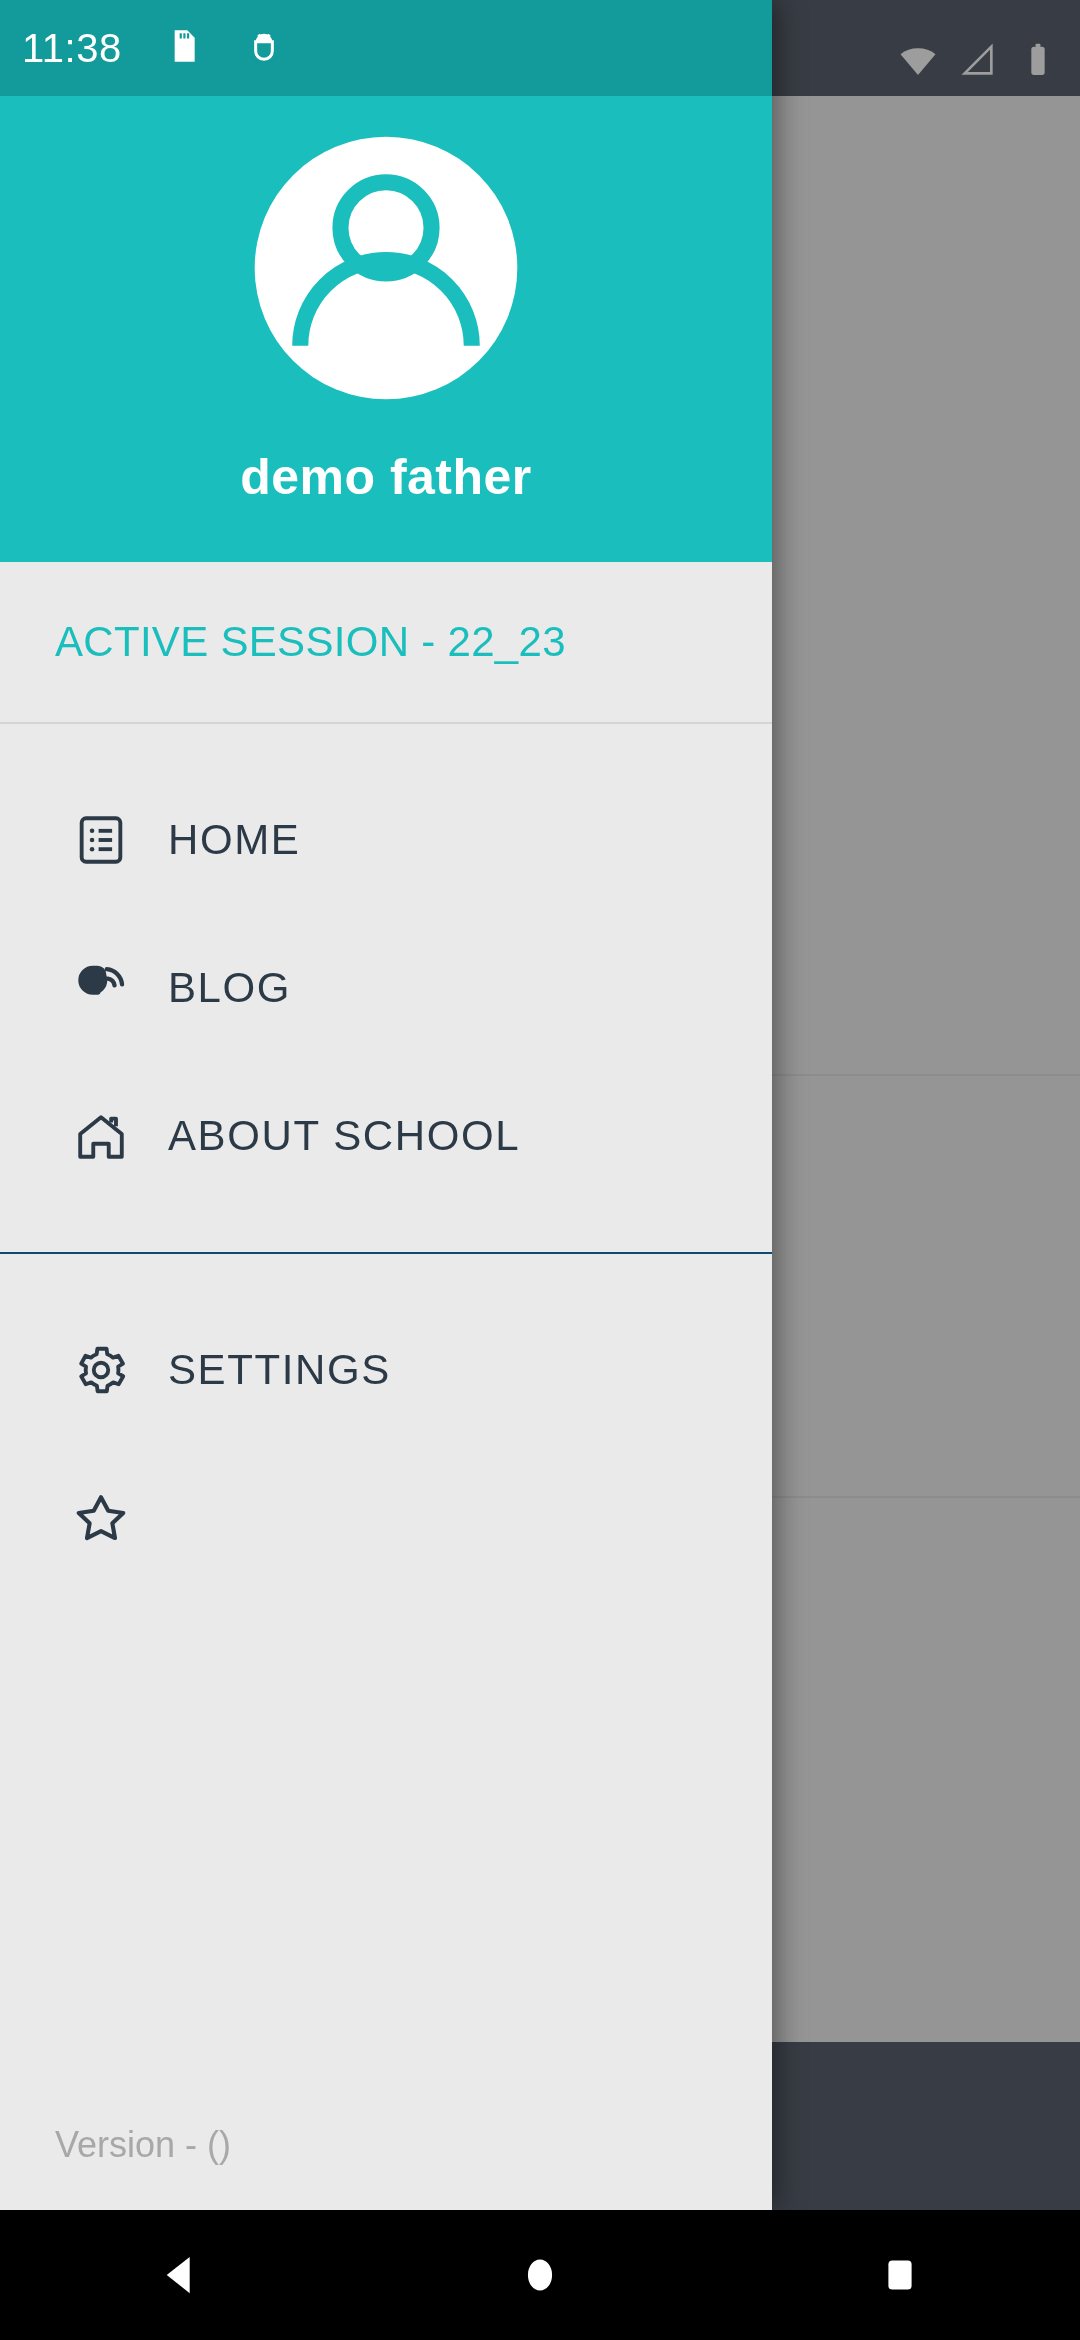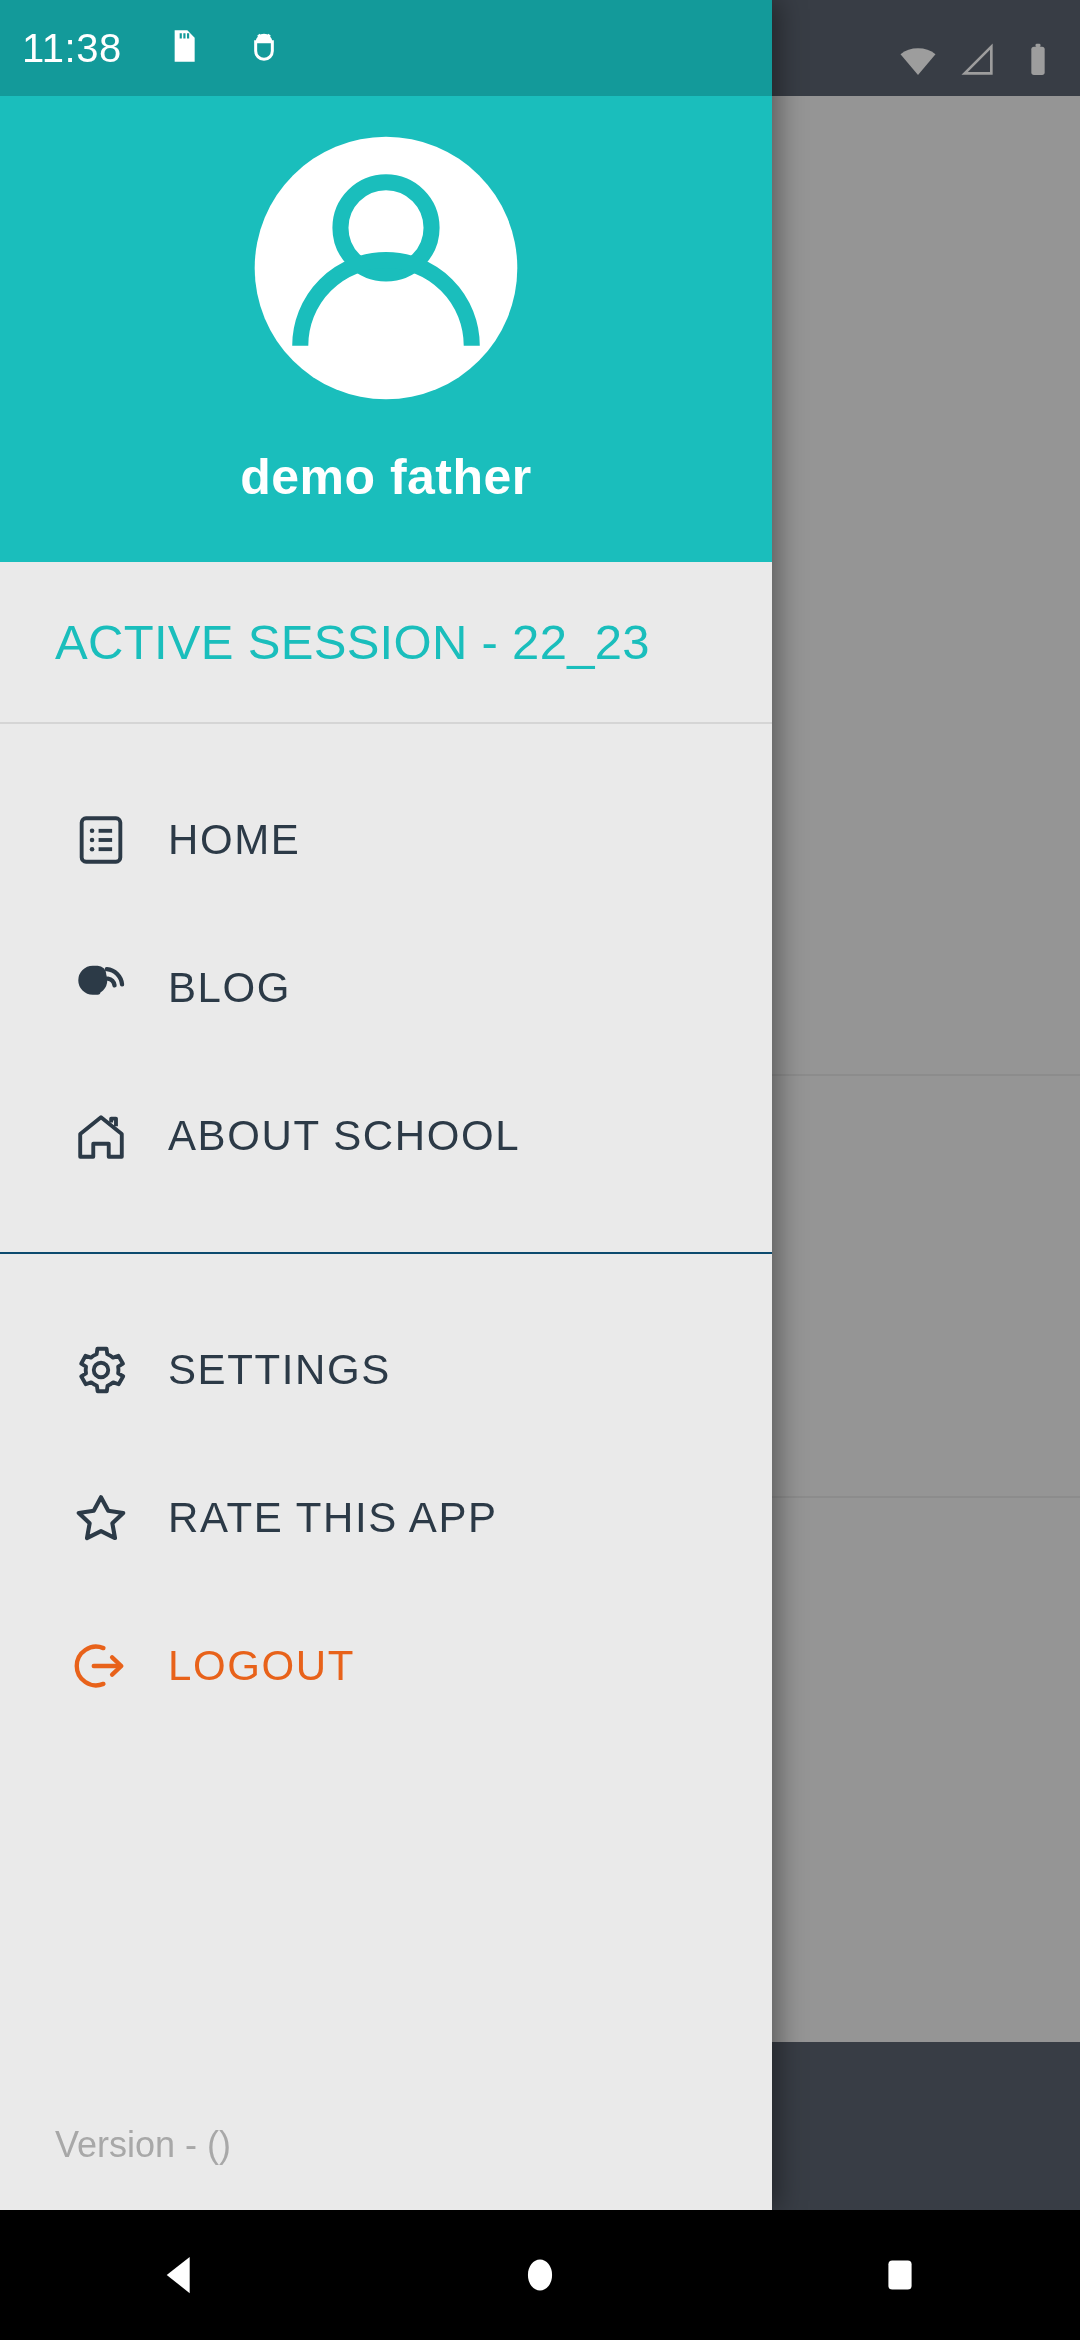"ACTIVE SESSION - 22_23" #session-label { font-size: 49px -> 42px }
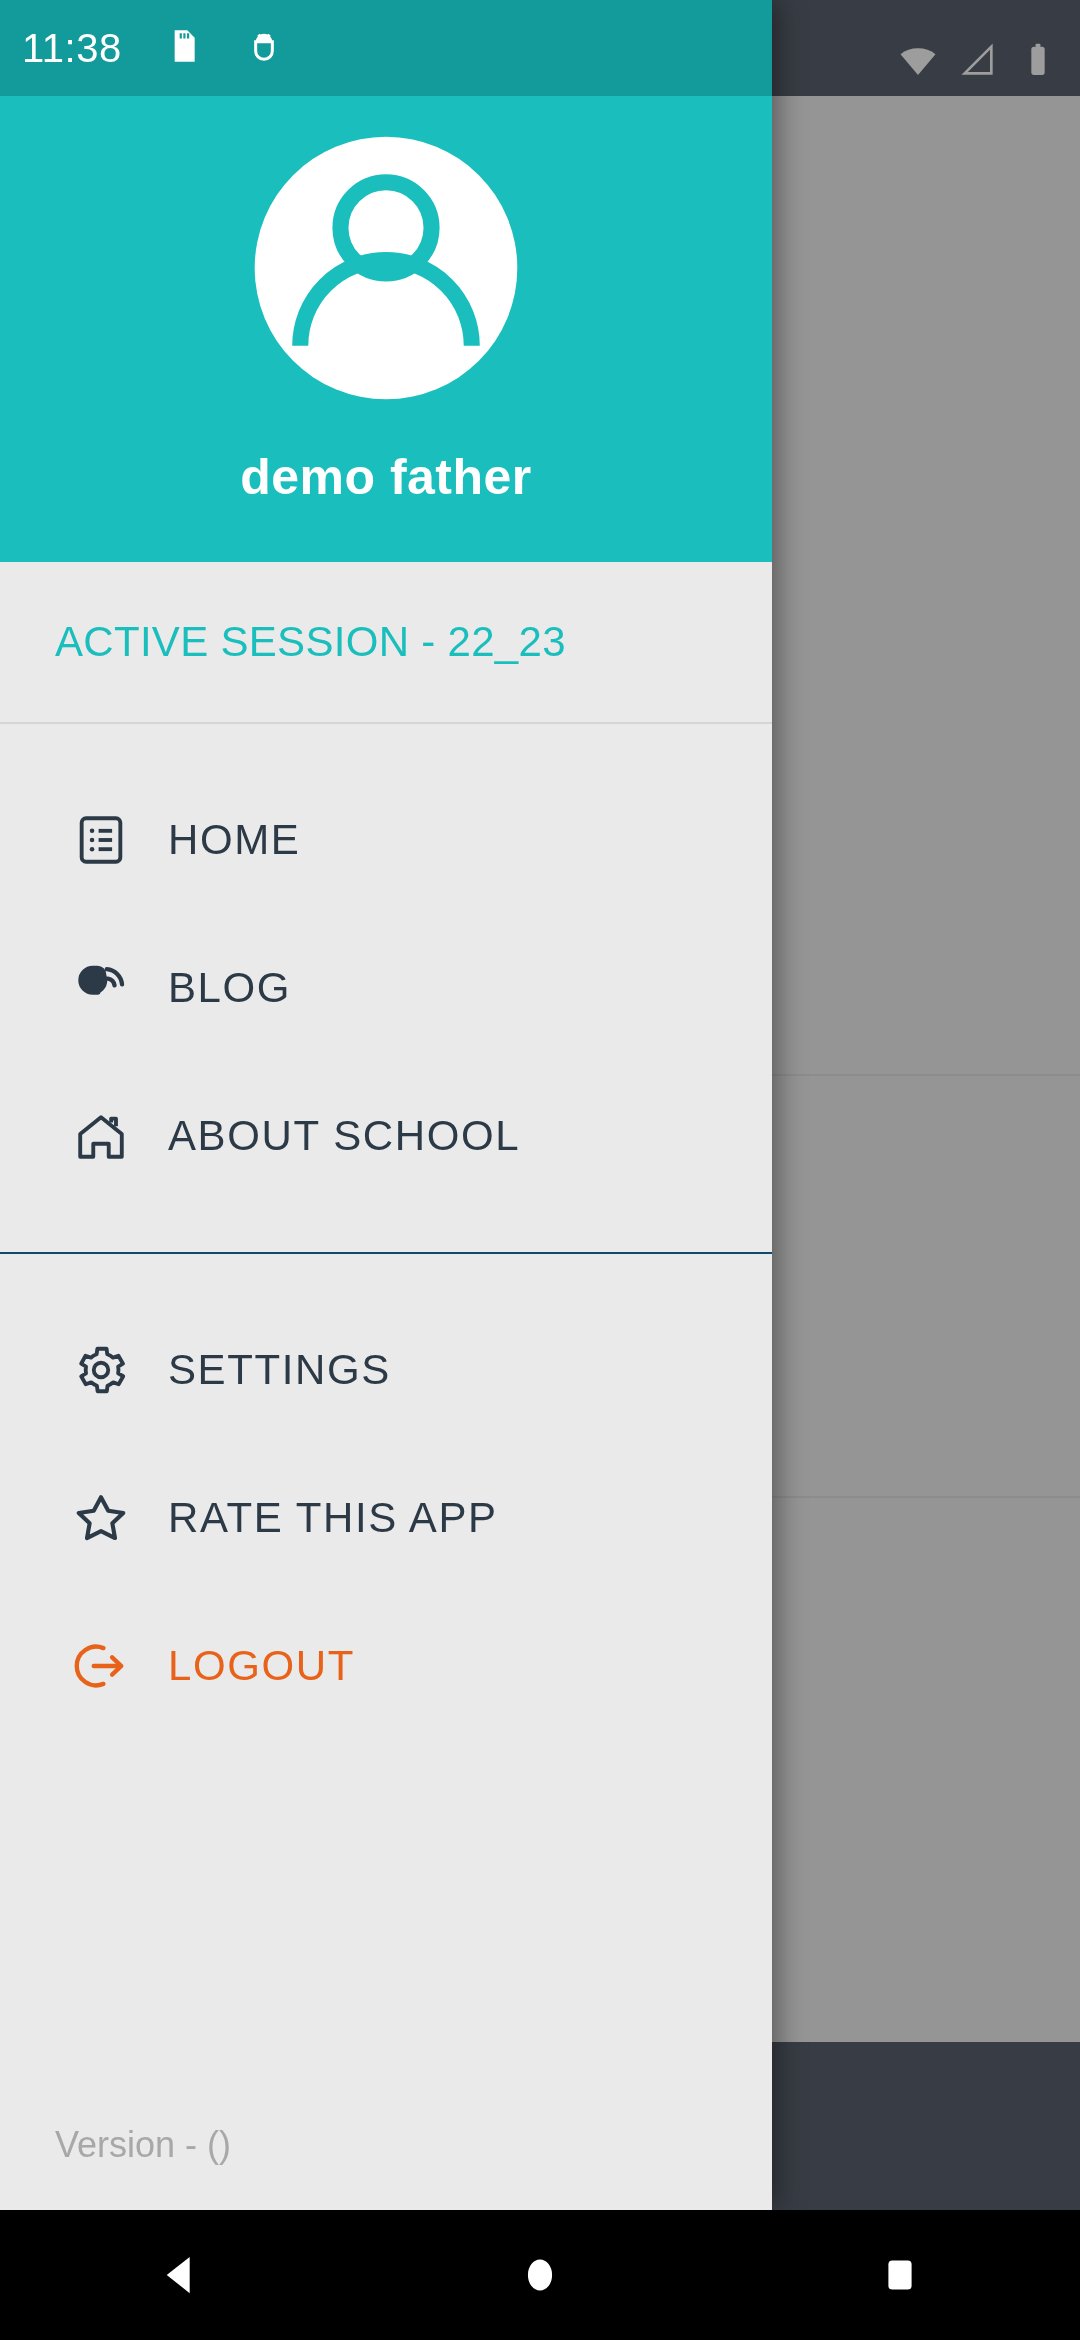"RATE THIS APP" span.menu-label { html: <span>RATE THIS APP</span> -> none }
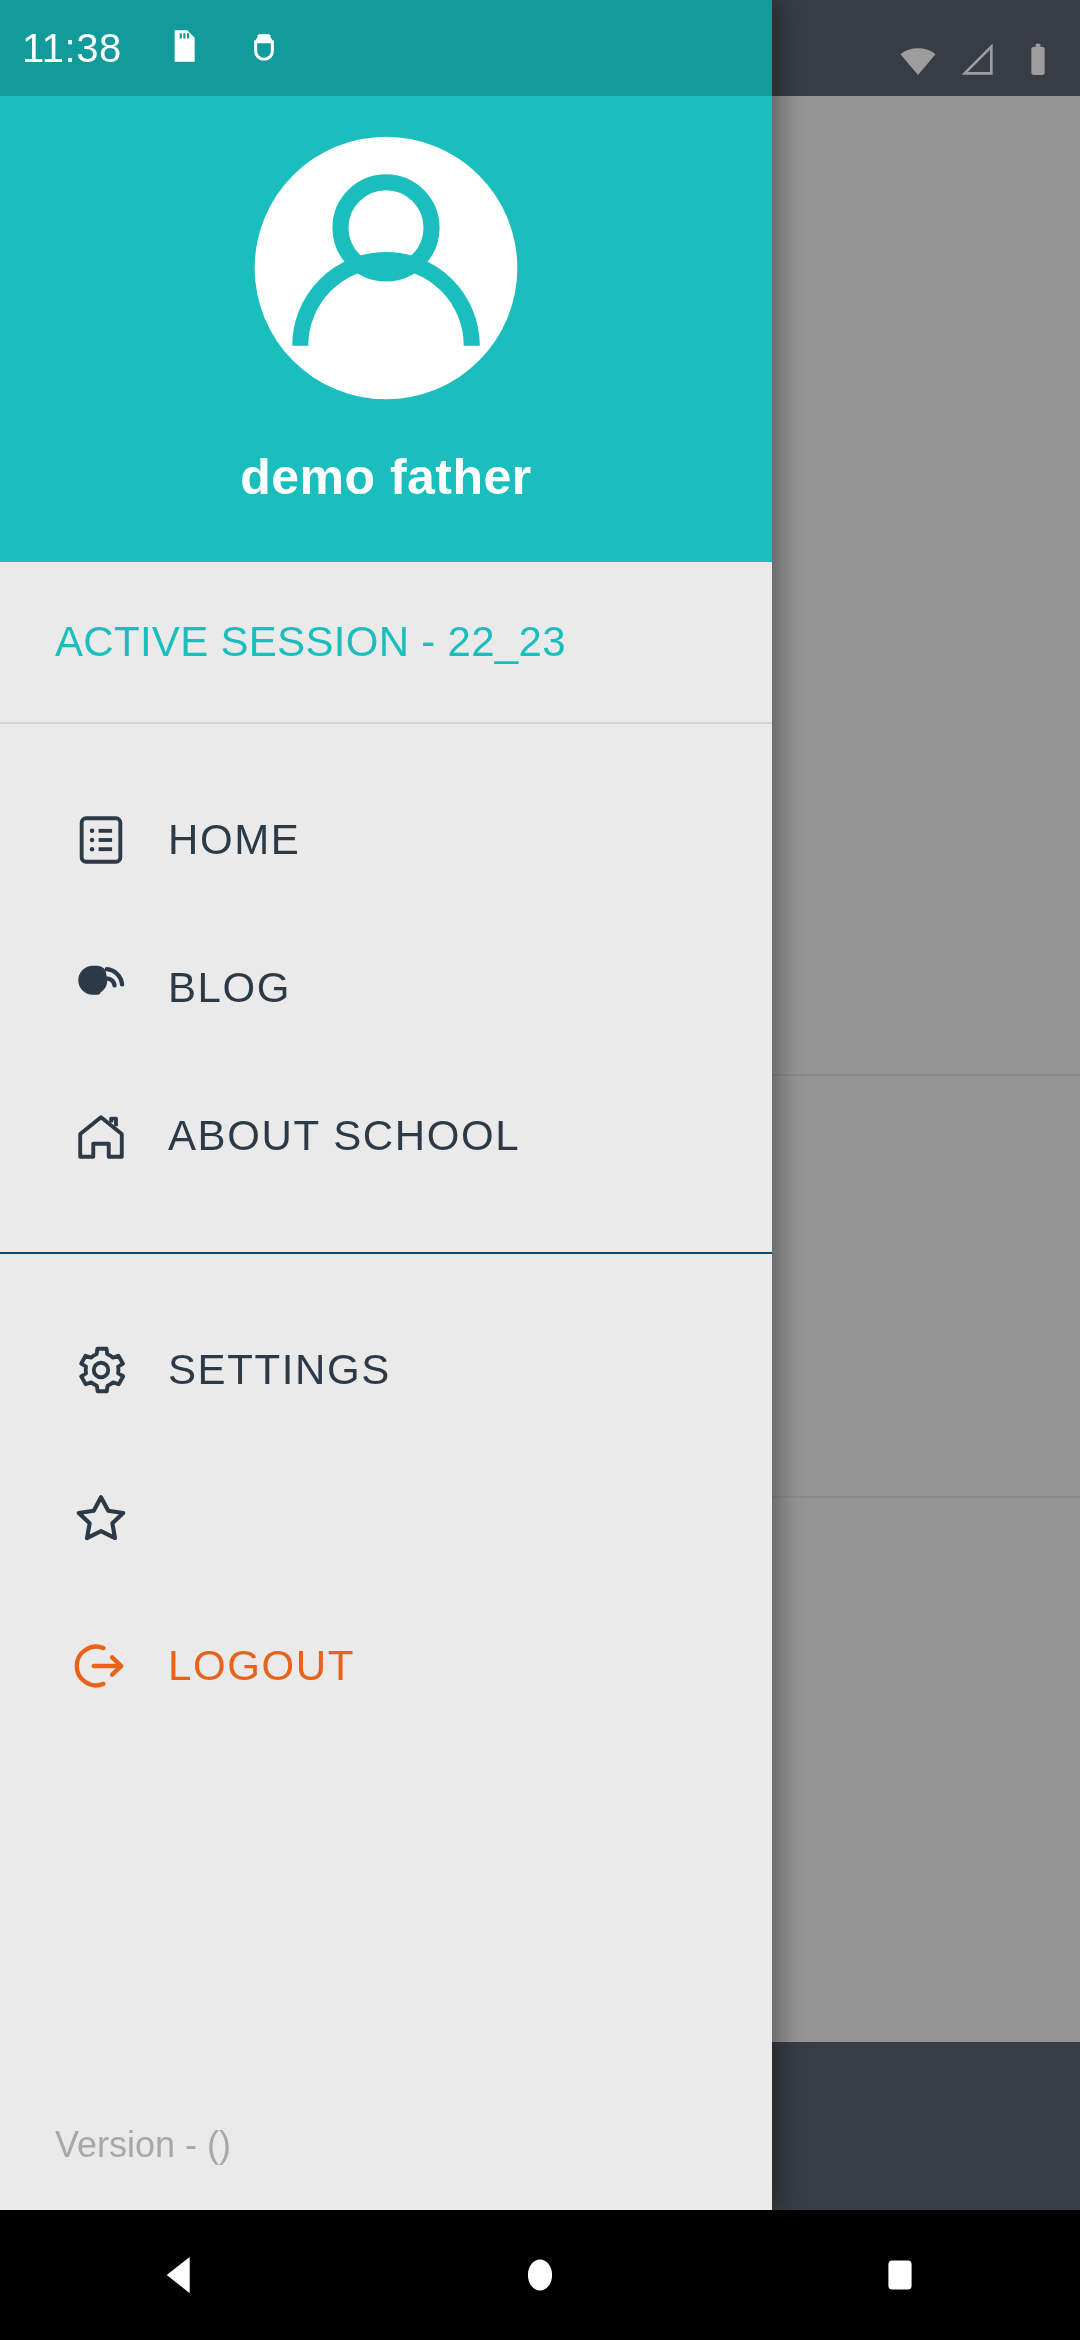"LOGOUT" div.menu-item { html: <div> <span> <svg> <path></path> <line></line> <polyline></polyline> </svg> </span> <span>LOGOUT</span> </div> -> none }
